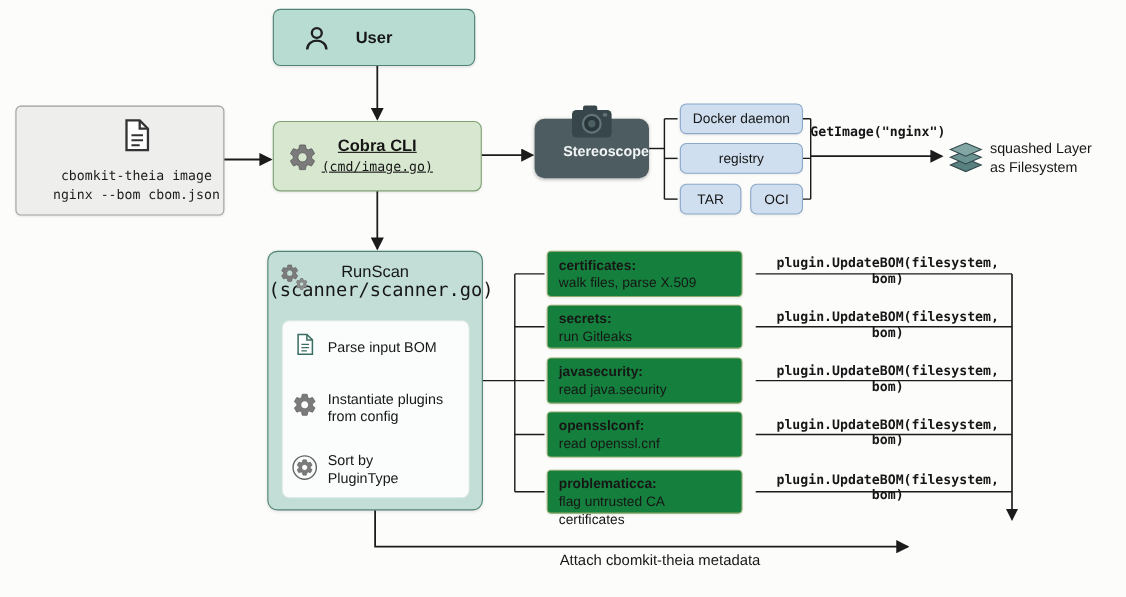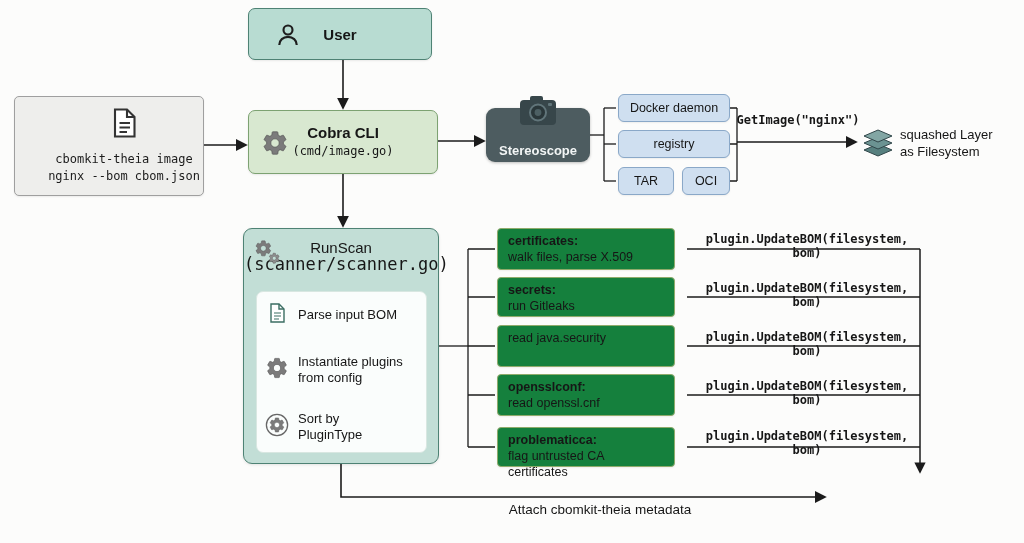"Cobra CLI" .cobra-box { text-decoration: none -> underline }
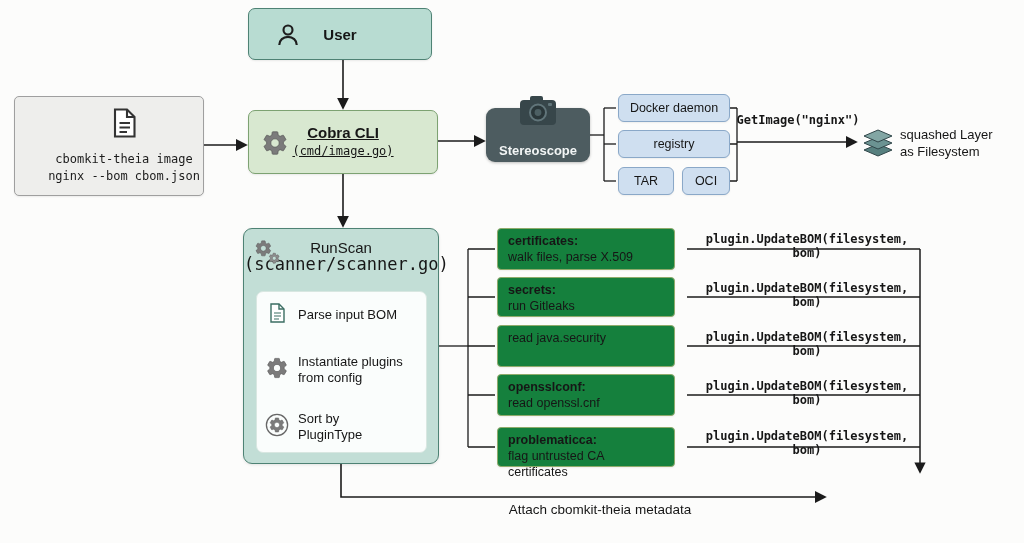"Stereoscope" .stereo-box { justify-content: center -> flex-end; padding-bottom: 4px -> 17px }
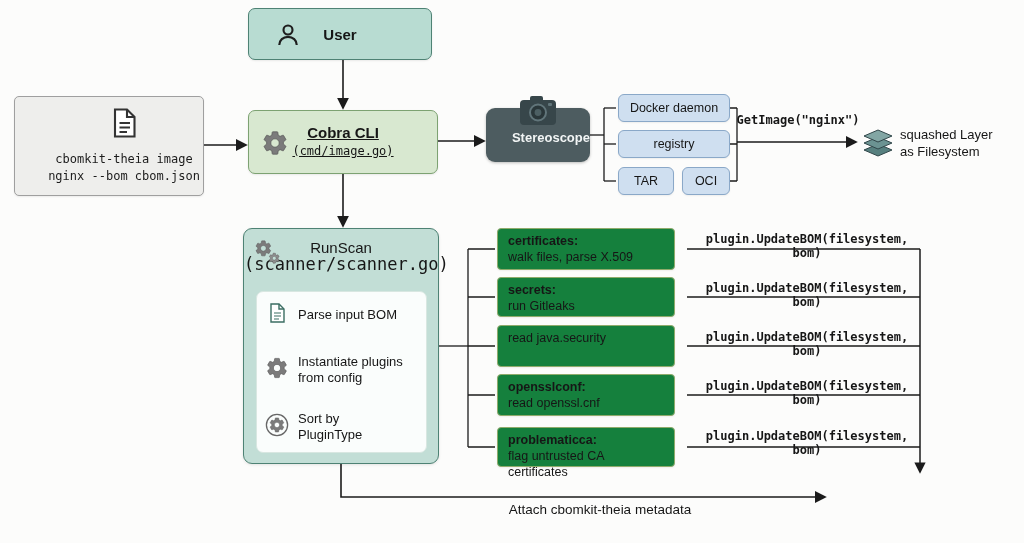"javasecurity:" div.pname { html: none -> <div>javasecurity:</div> }
